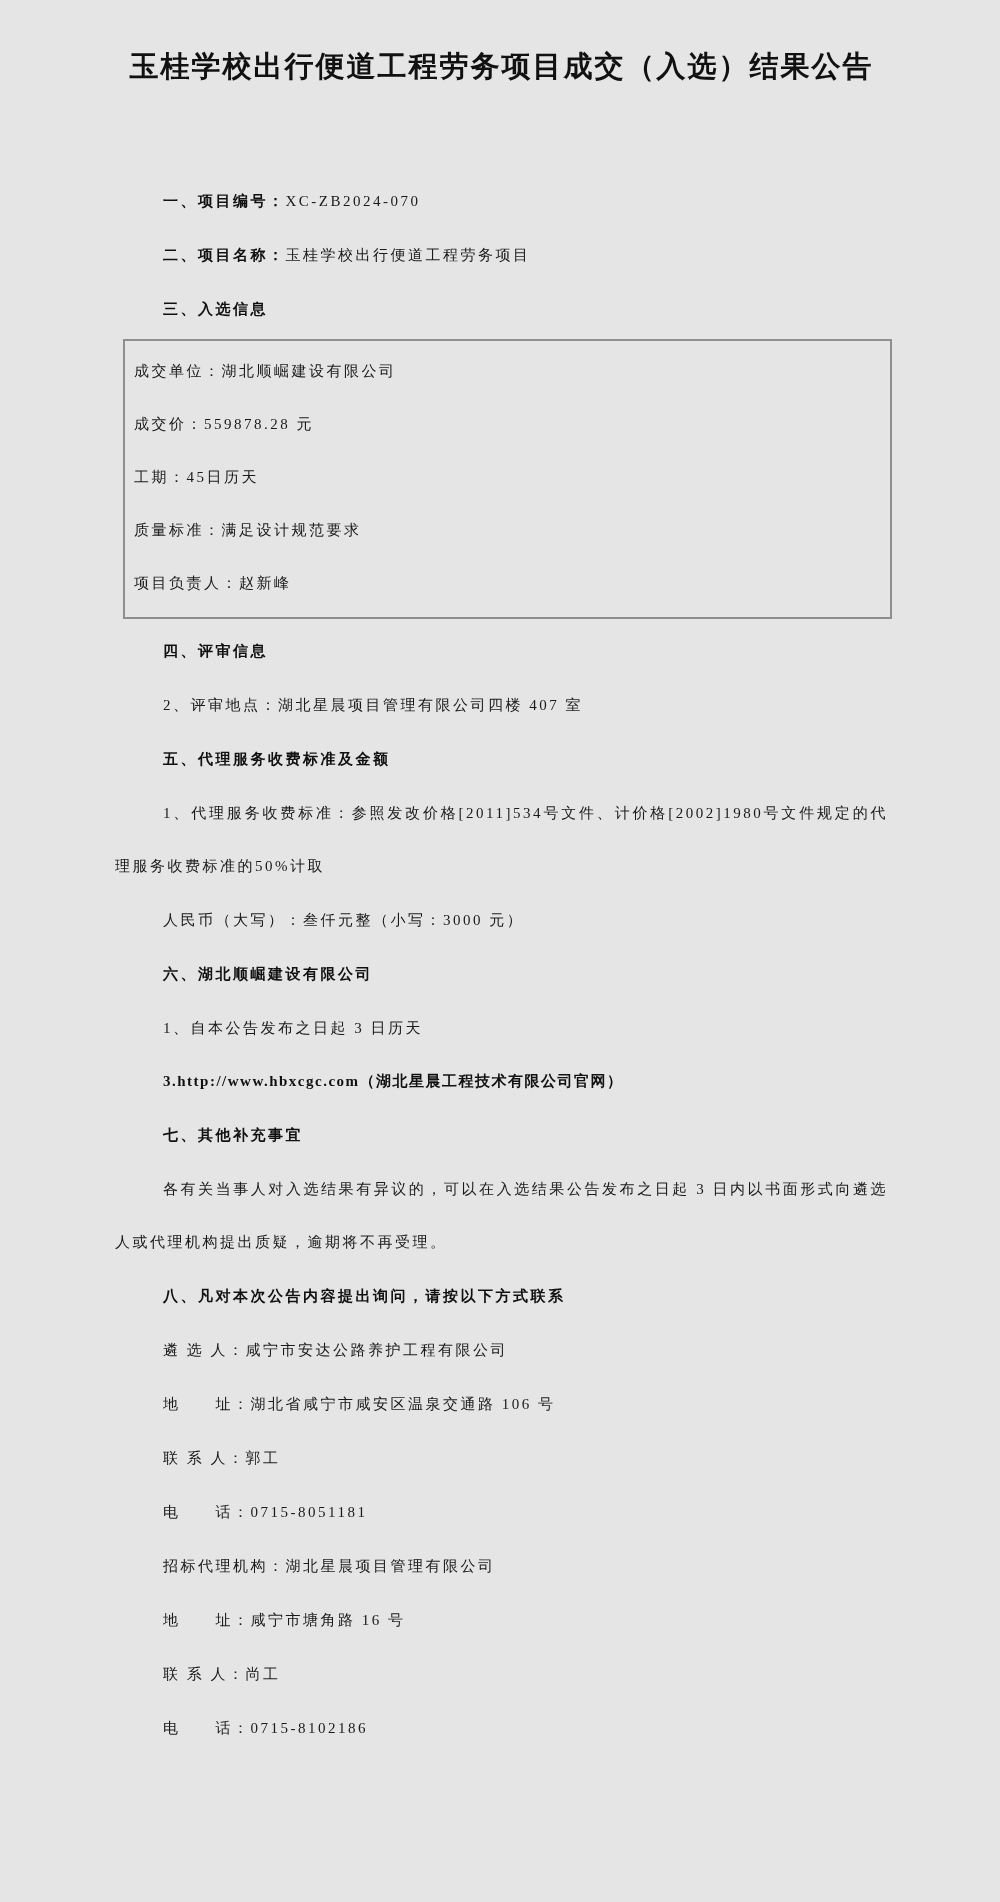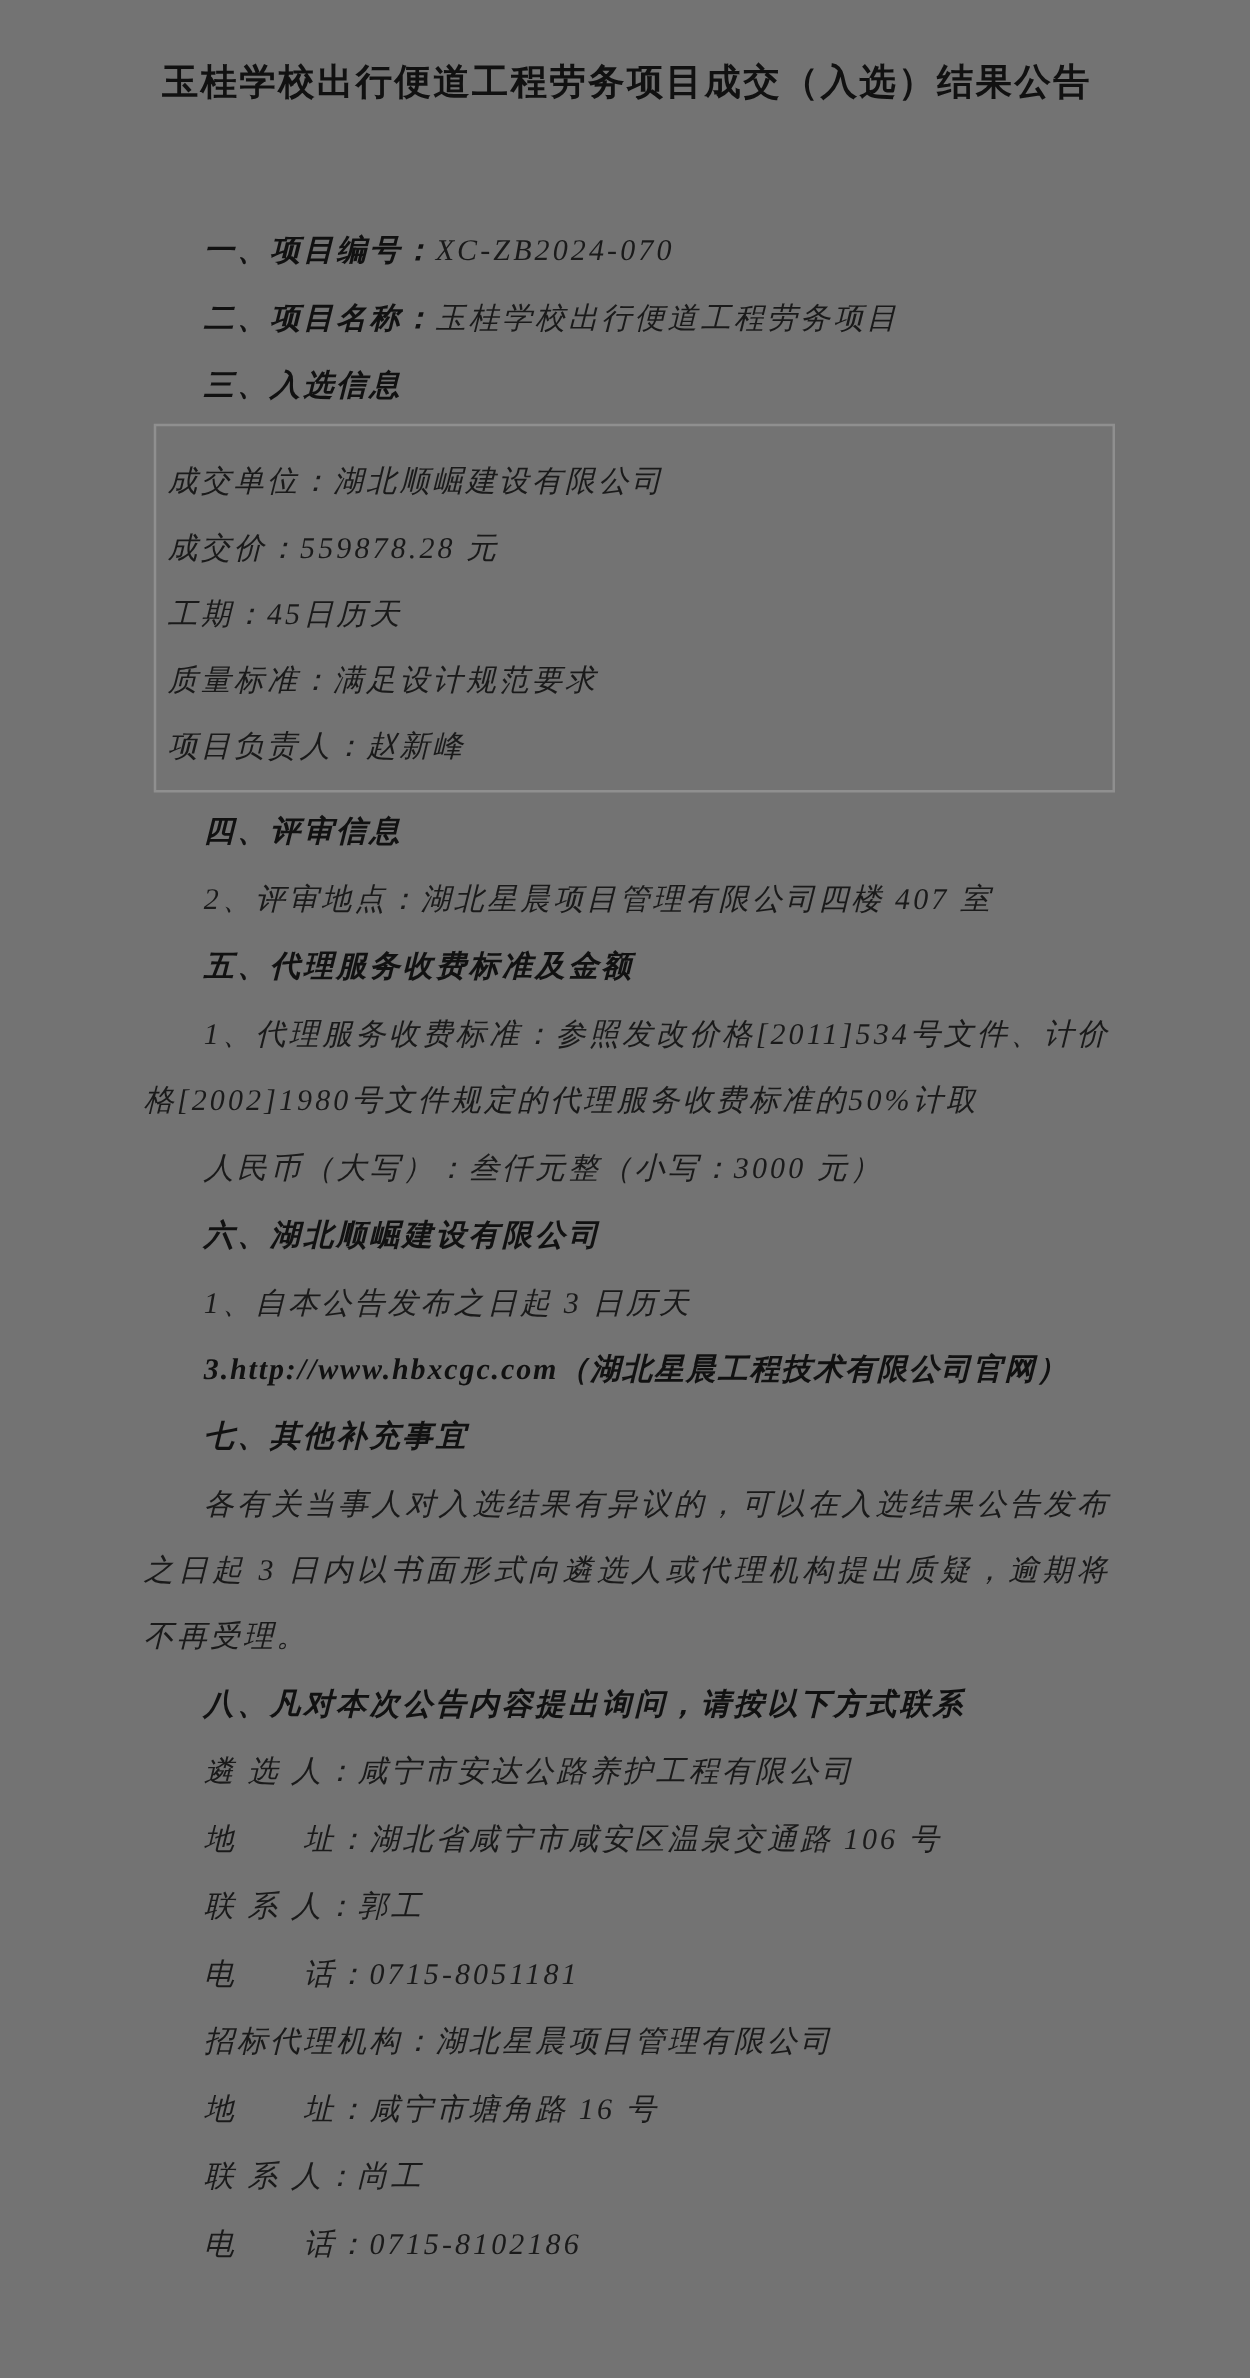"玉桂学校出行便道工程劳务项目成交（入选）结果公告" .page { background: #737373 -> #e5e5e5 }
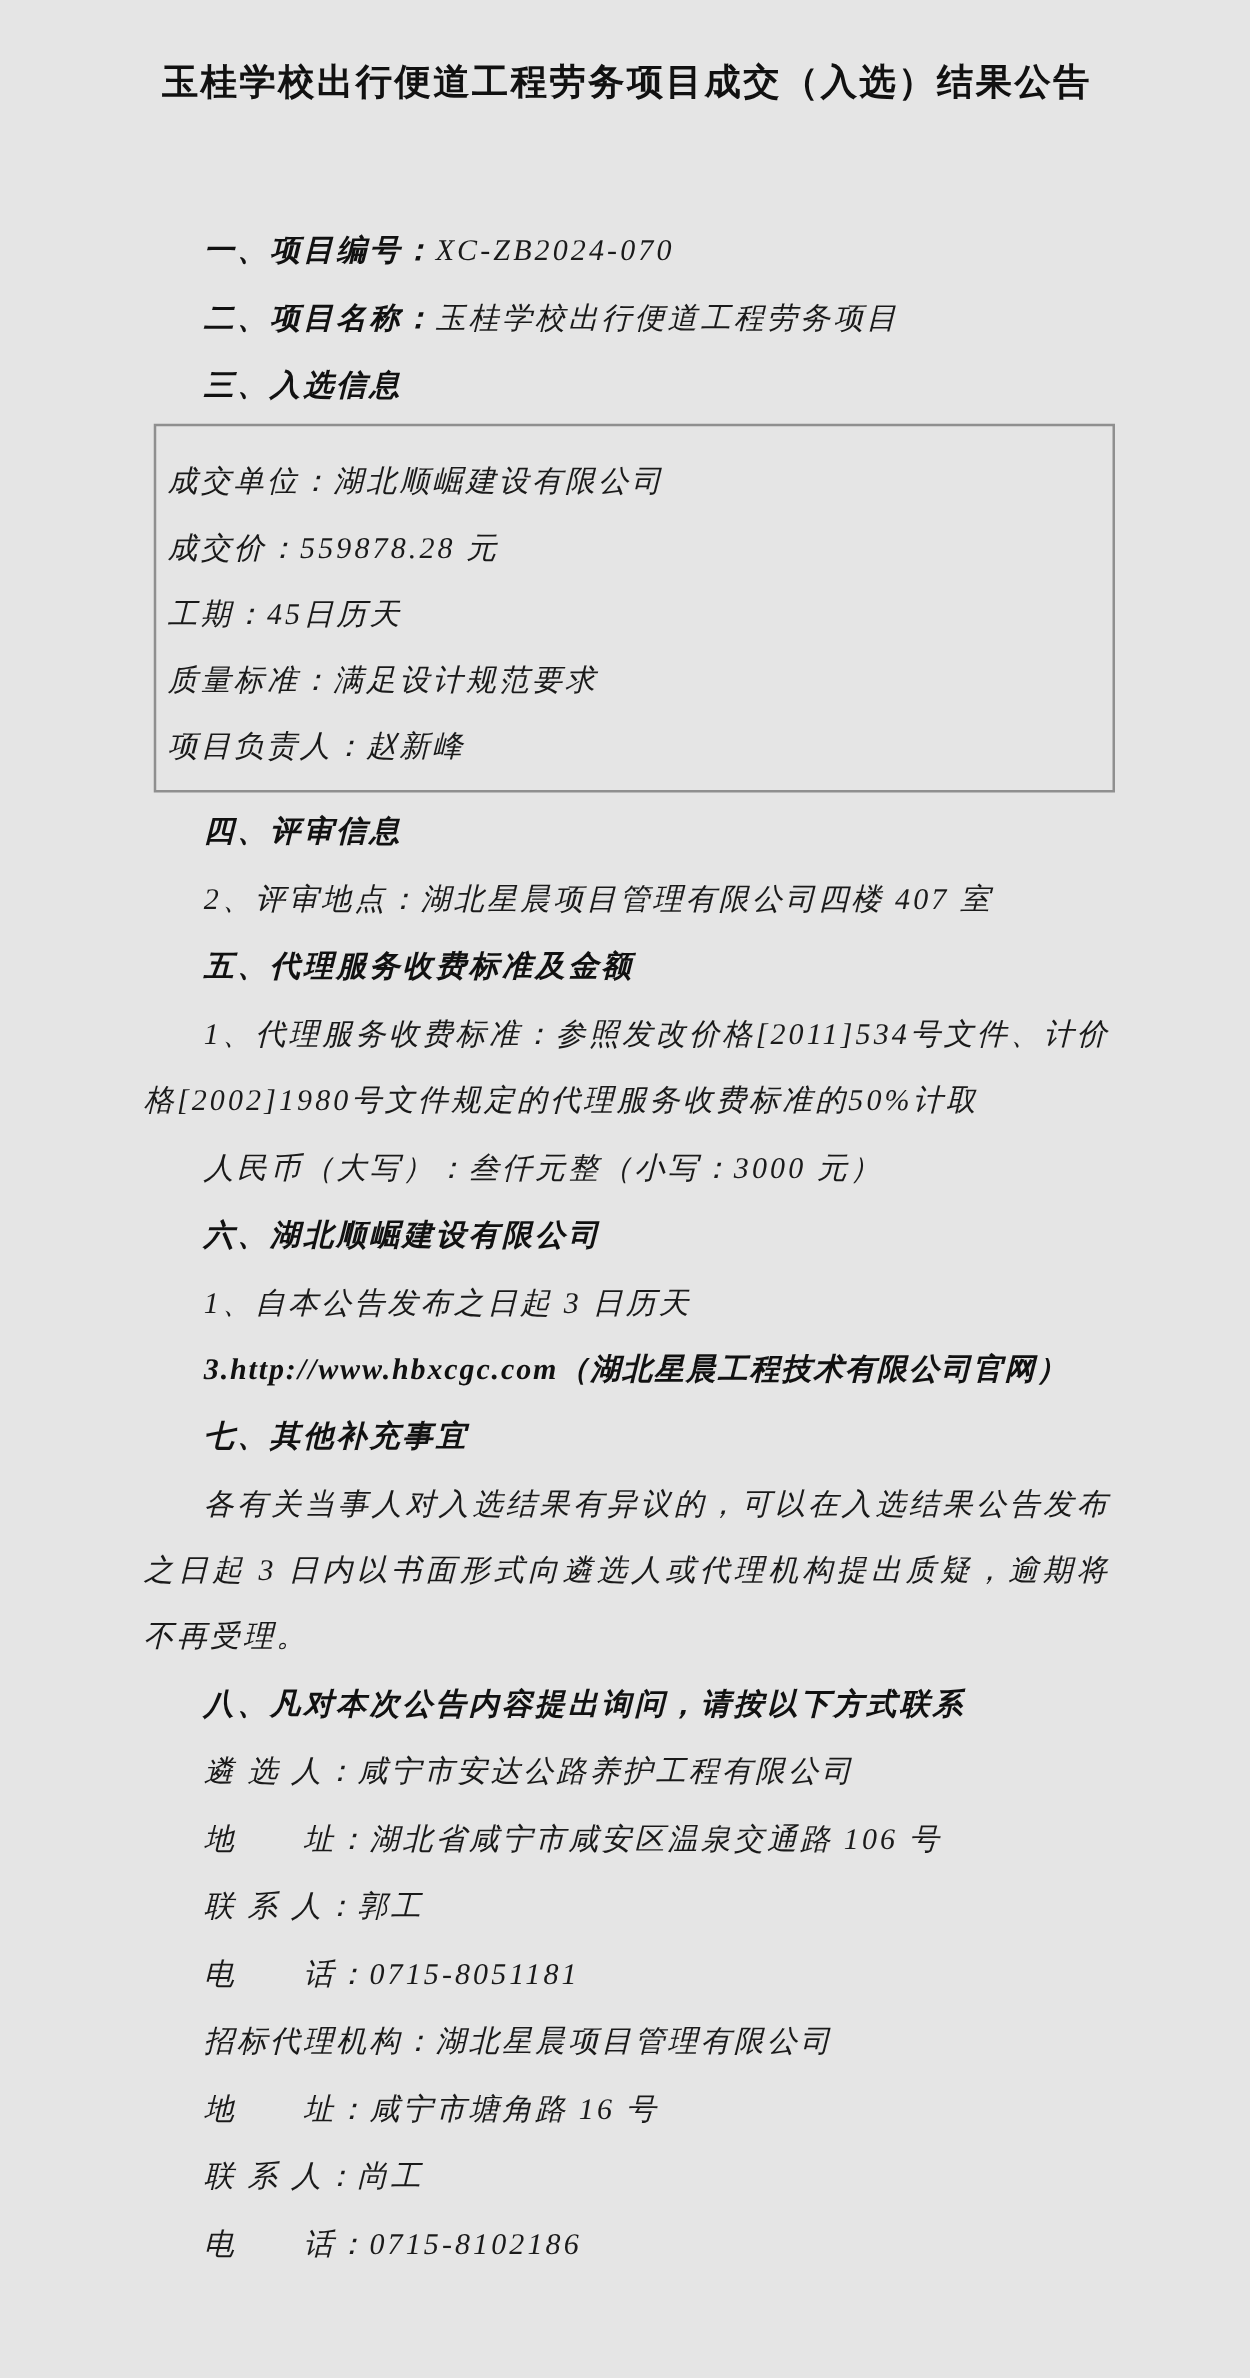"一、项目编号：XC-ZB2024-070" .para { font-size: 24px -> 15px; font-style: italic -> none }
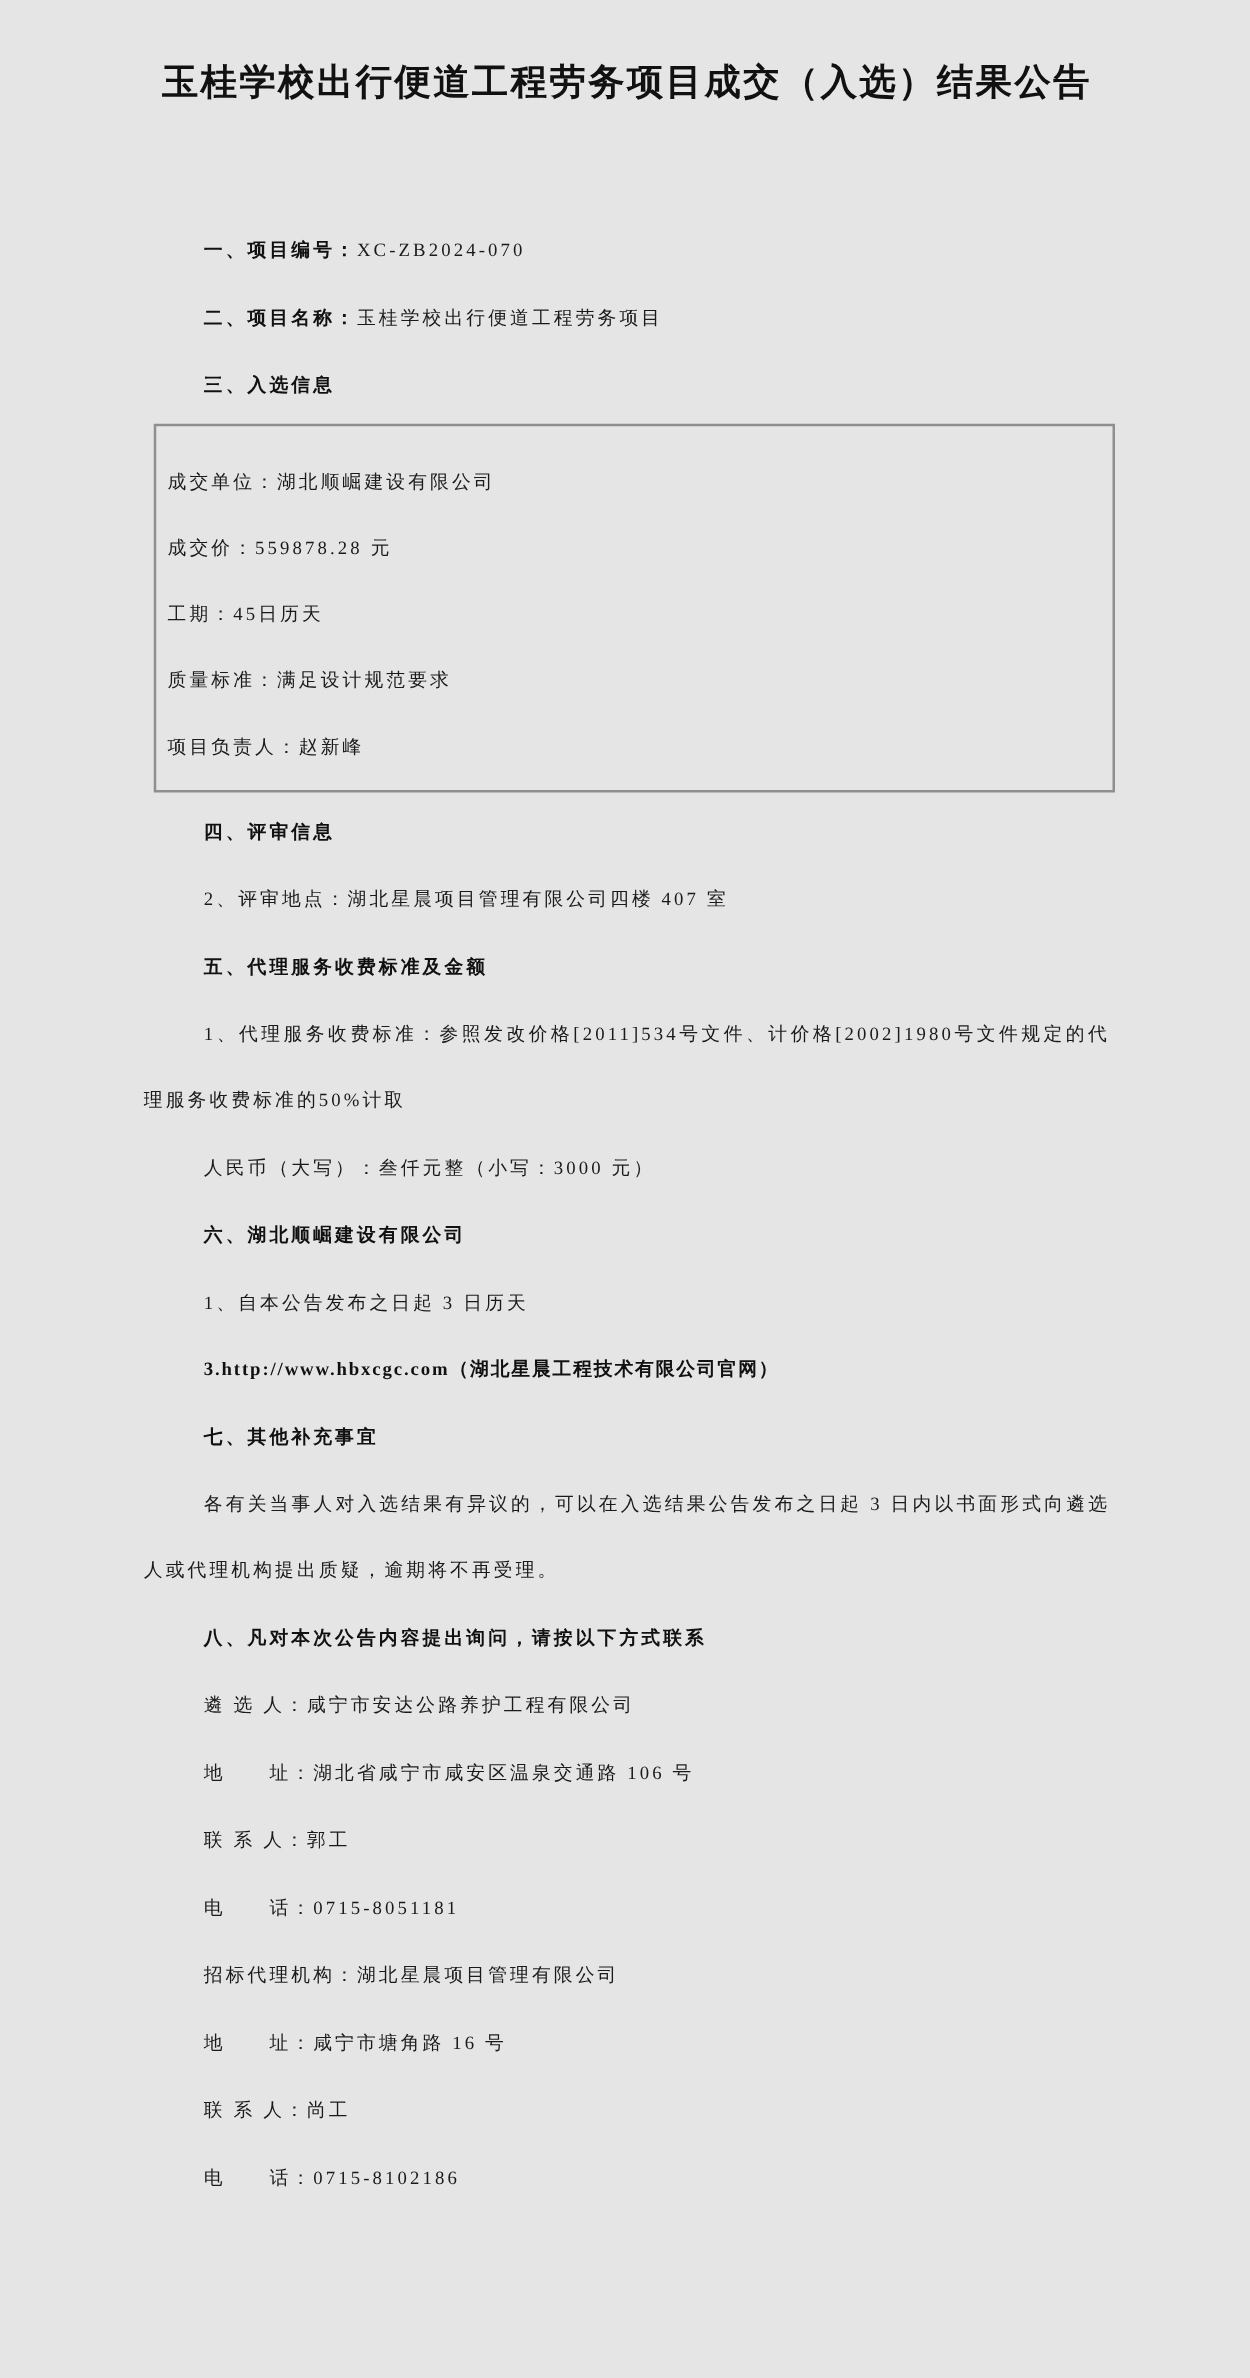"成交单位：湖北顺崛建设有限公司" .info-box { padding: 19px 12px 7px 9px -> 4px 12px 7px 9px }
